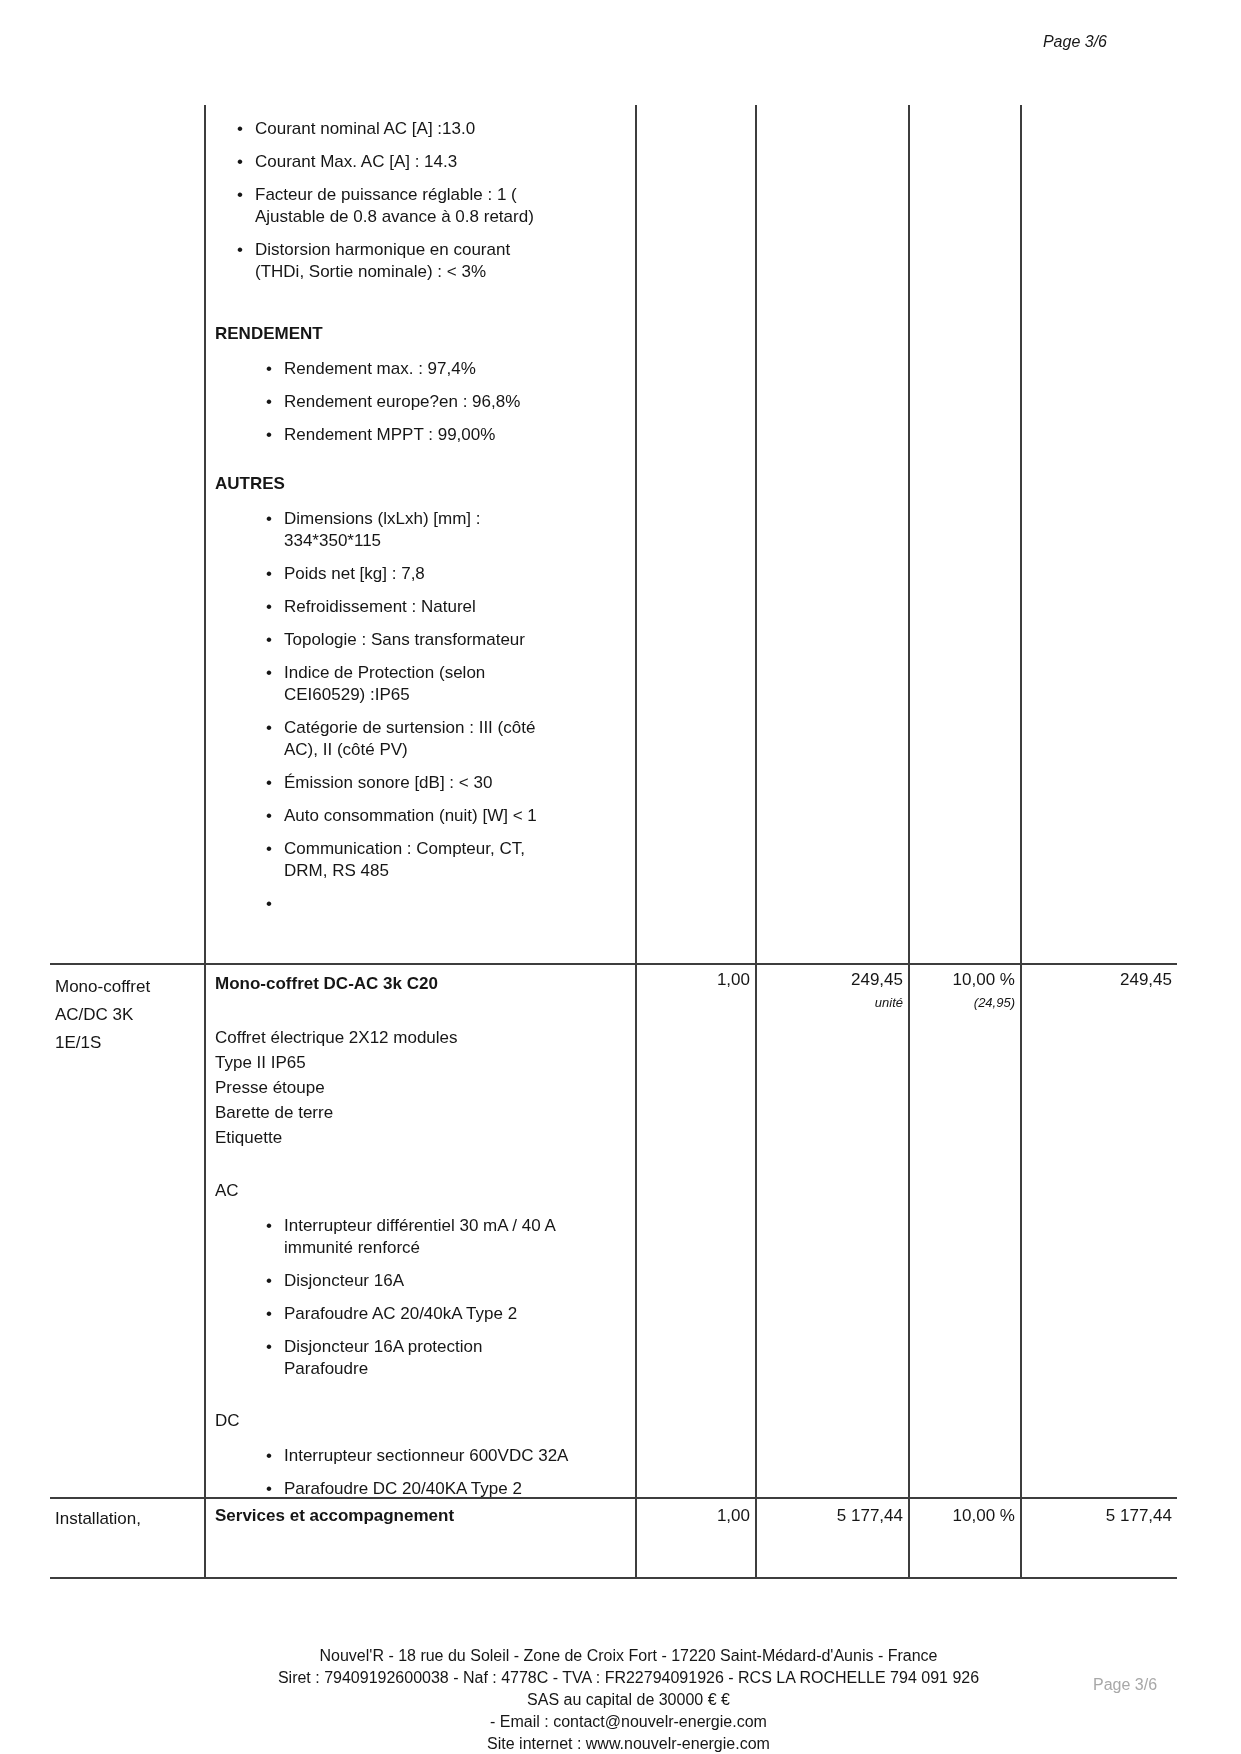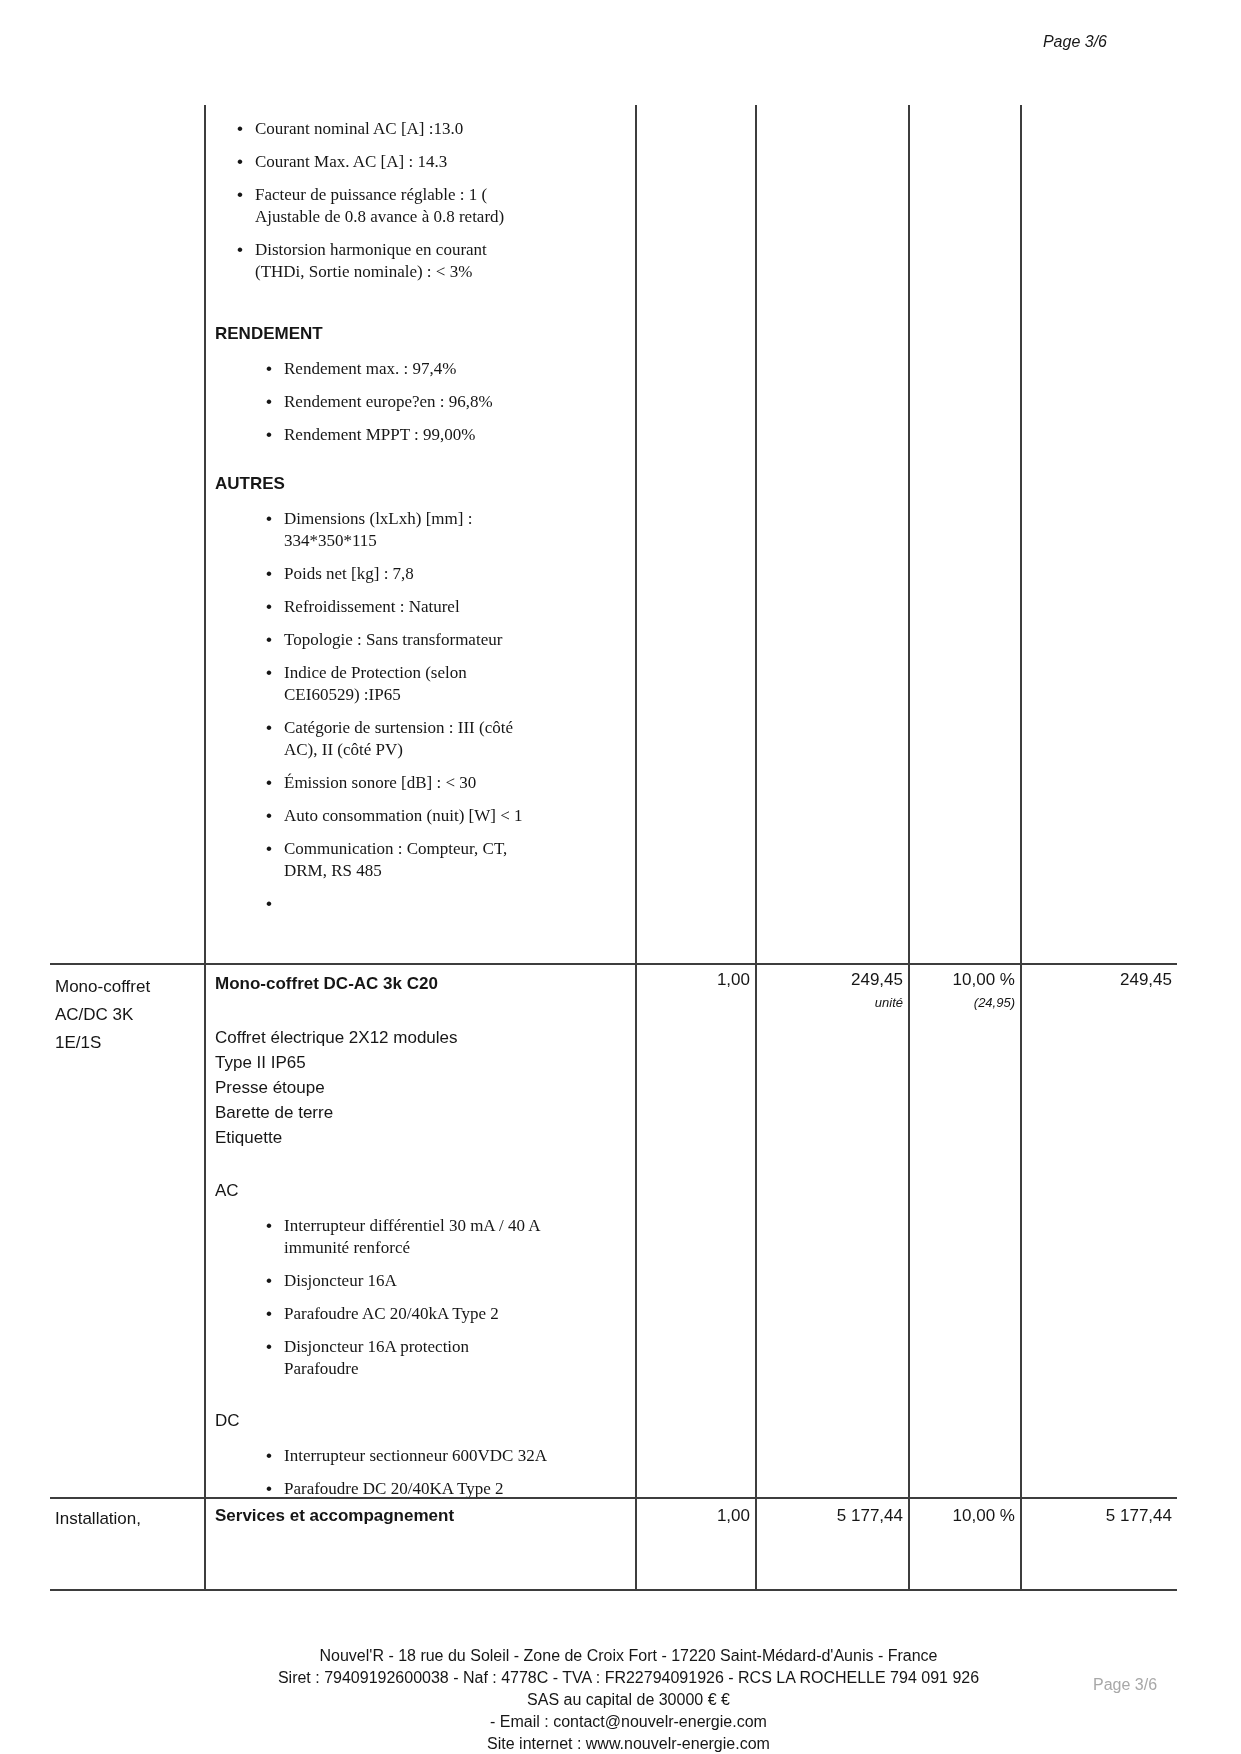"Courant nominal AC [A] :13.0" .bline { font-family: Liberation Serif, serif -> none }
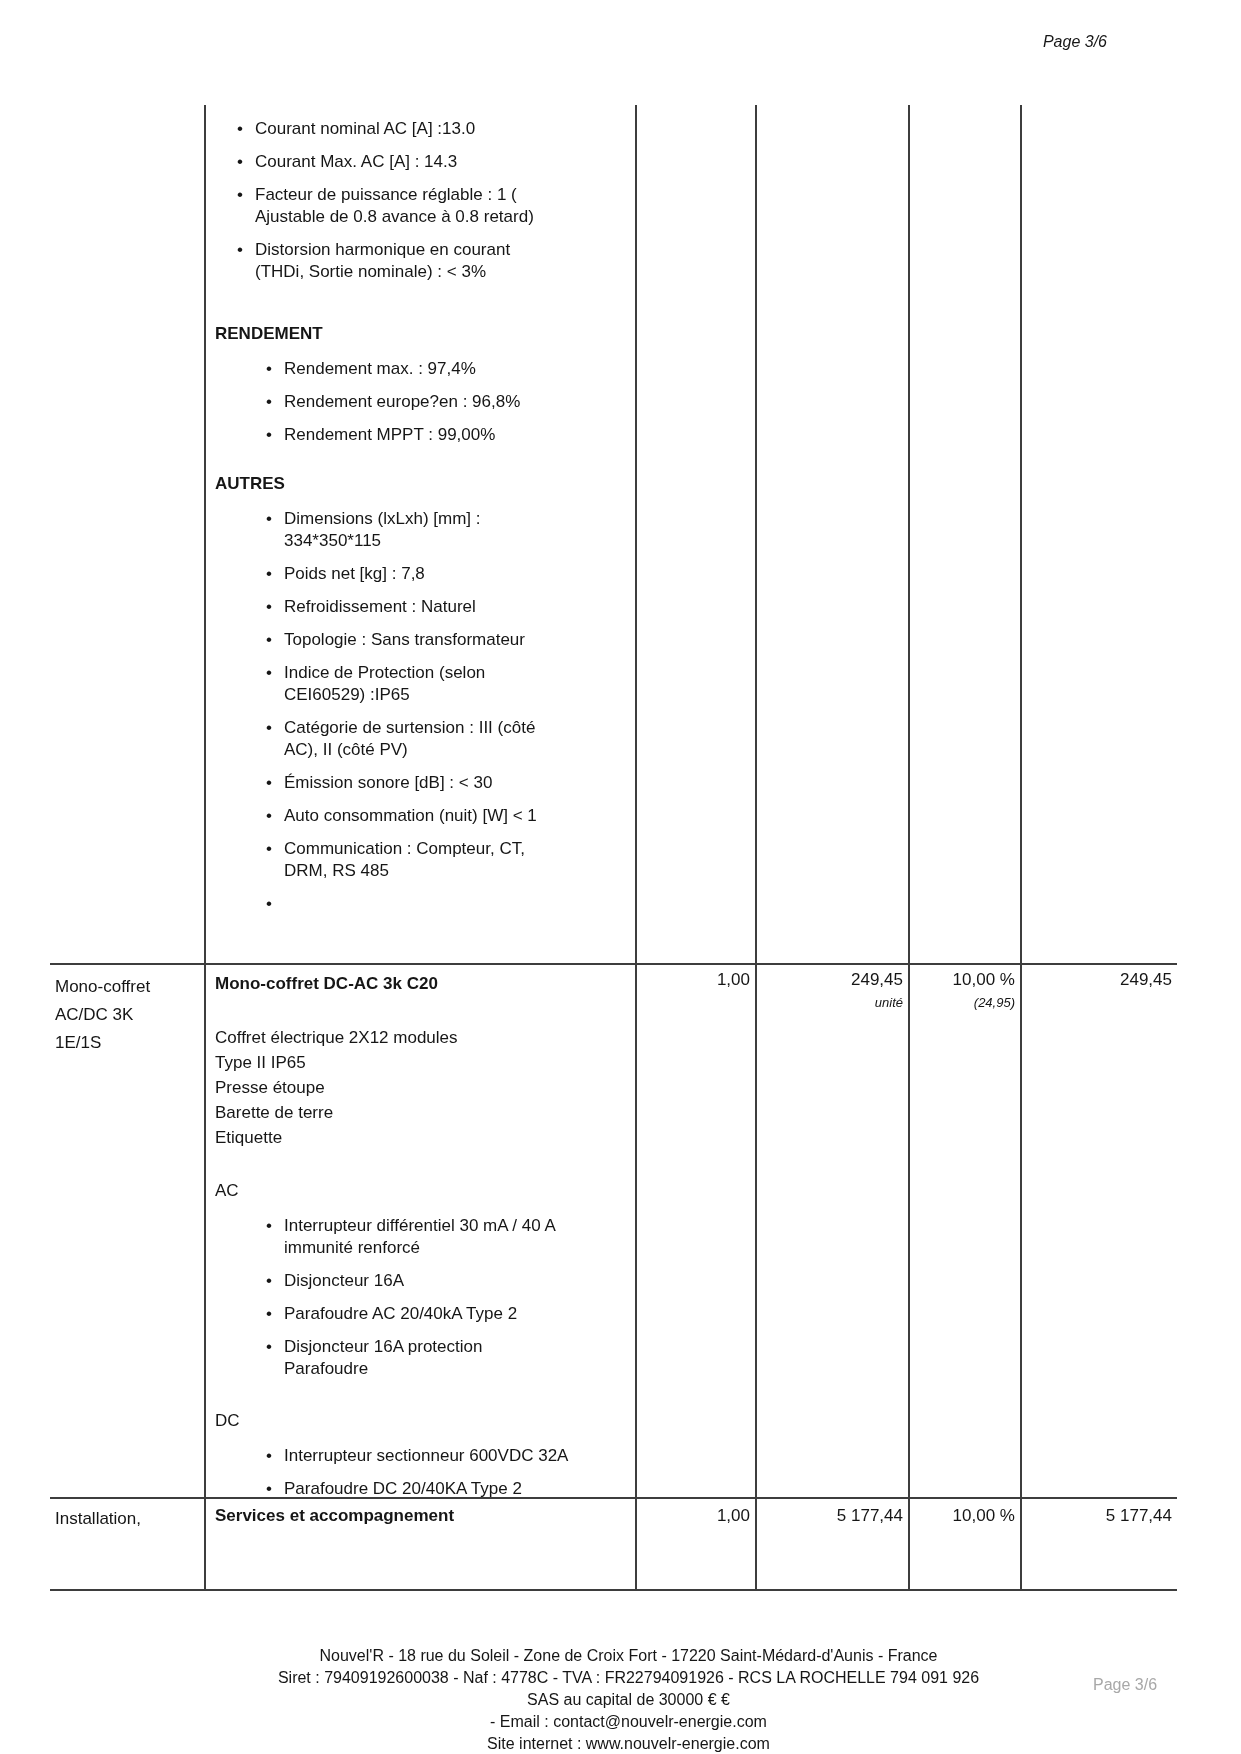"Installation," .r3 { height: 92px -> 80px }
